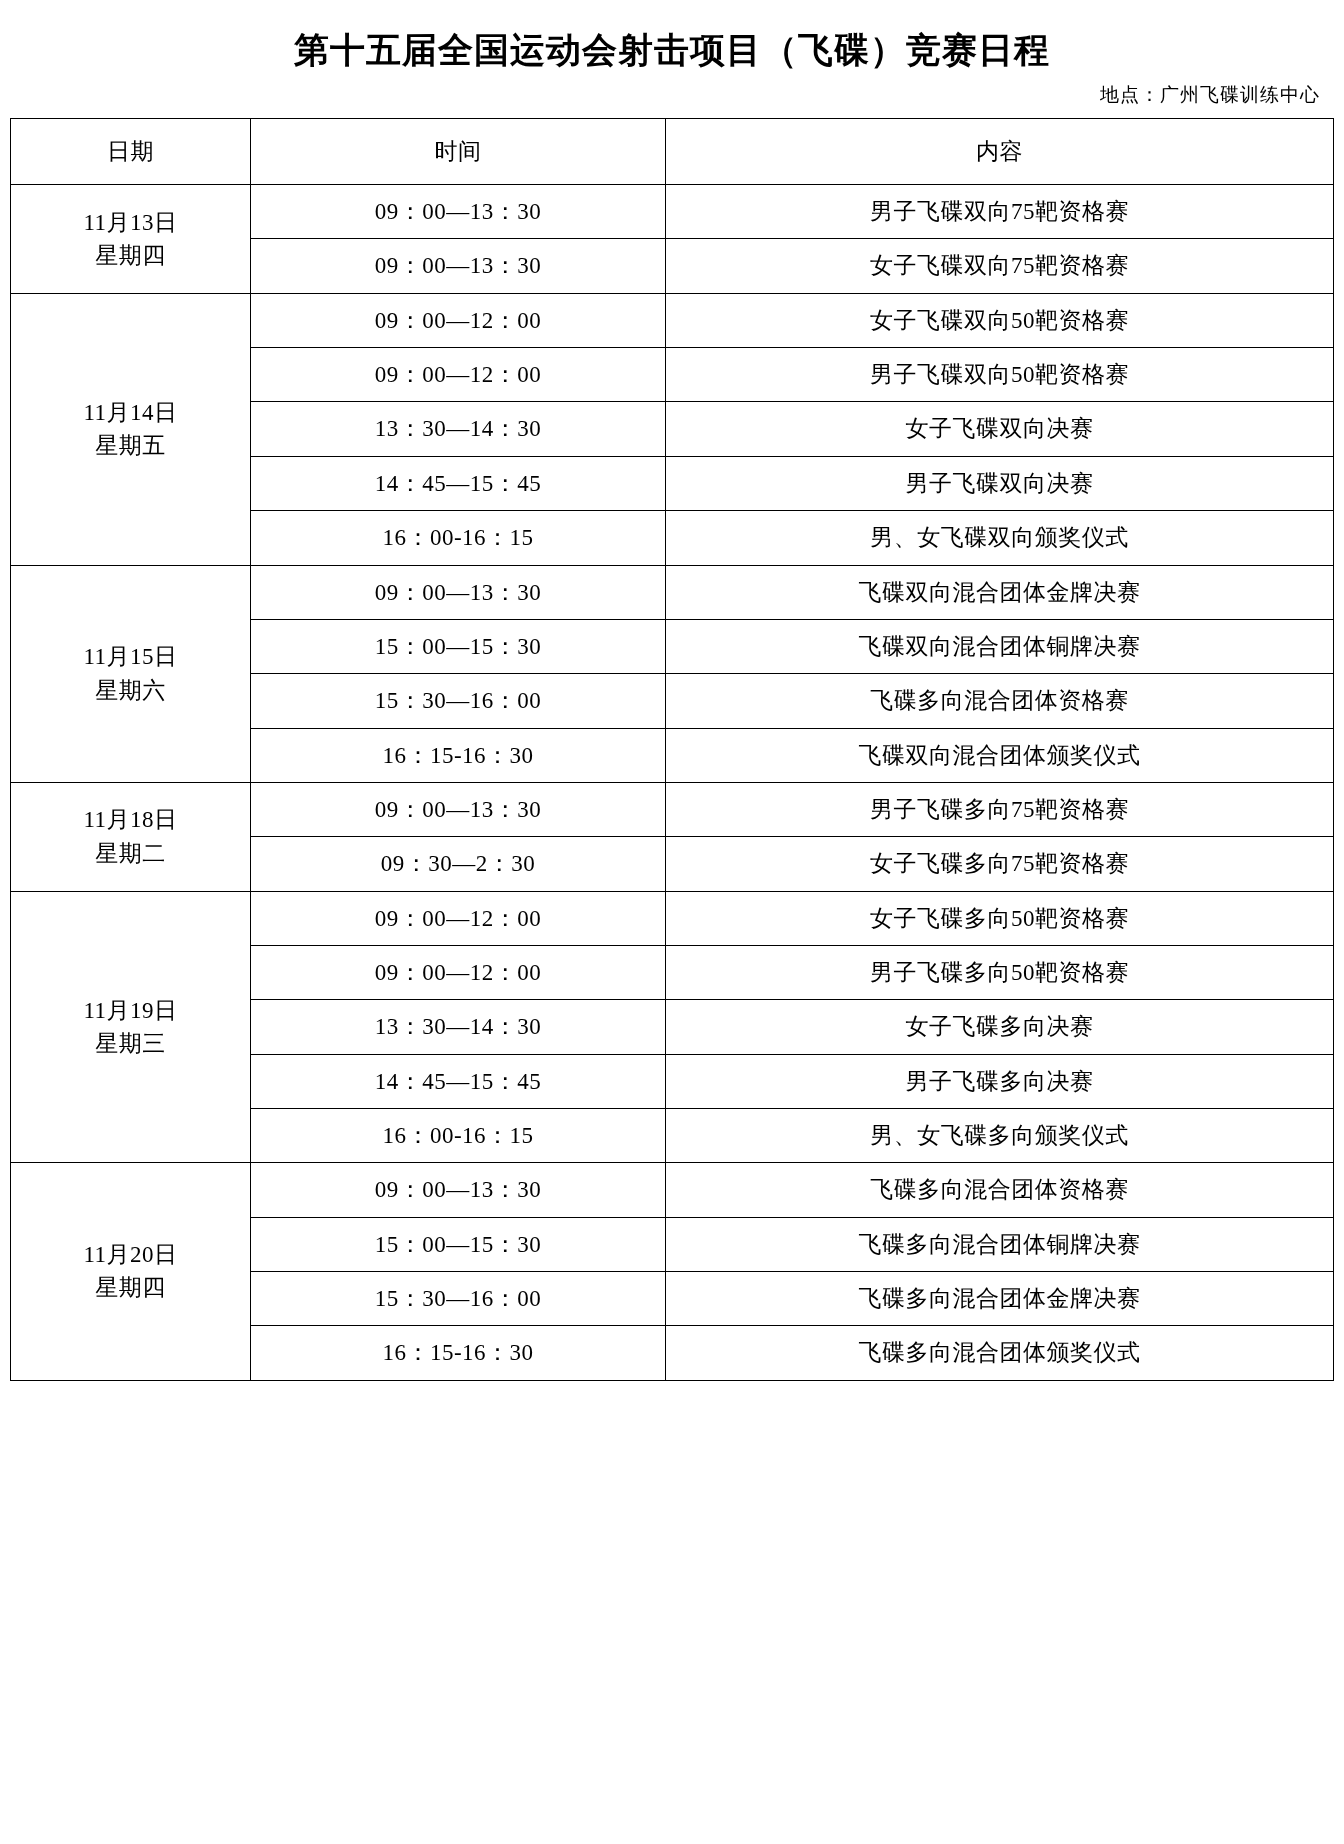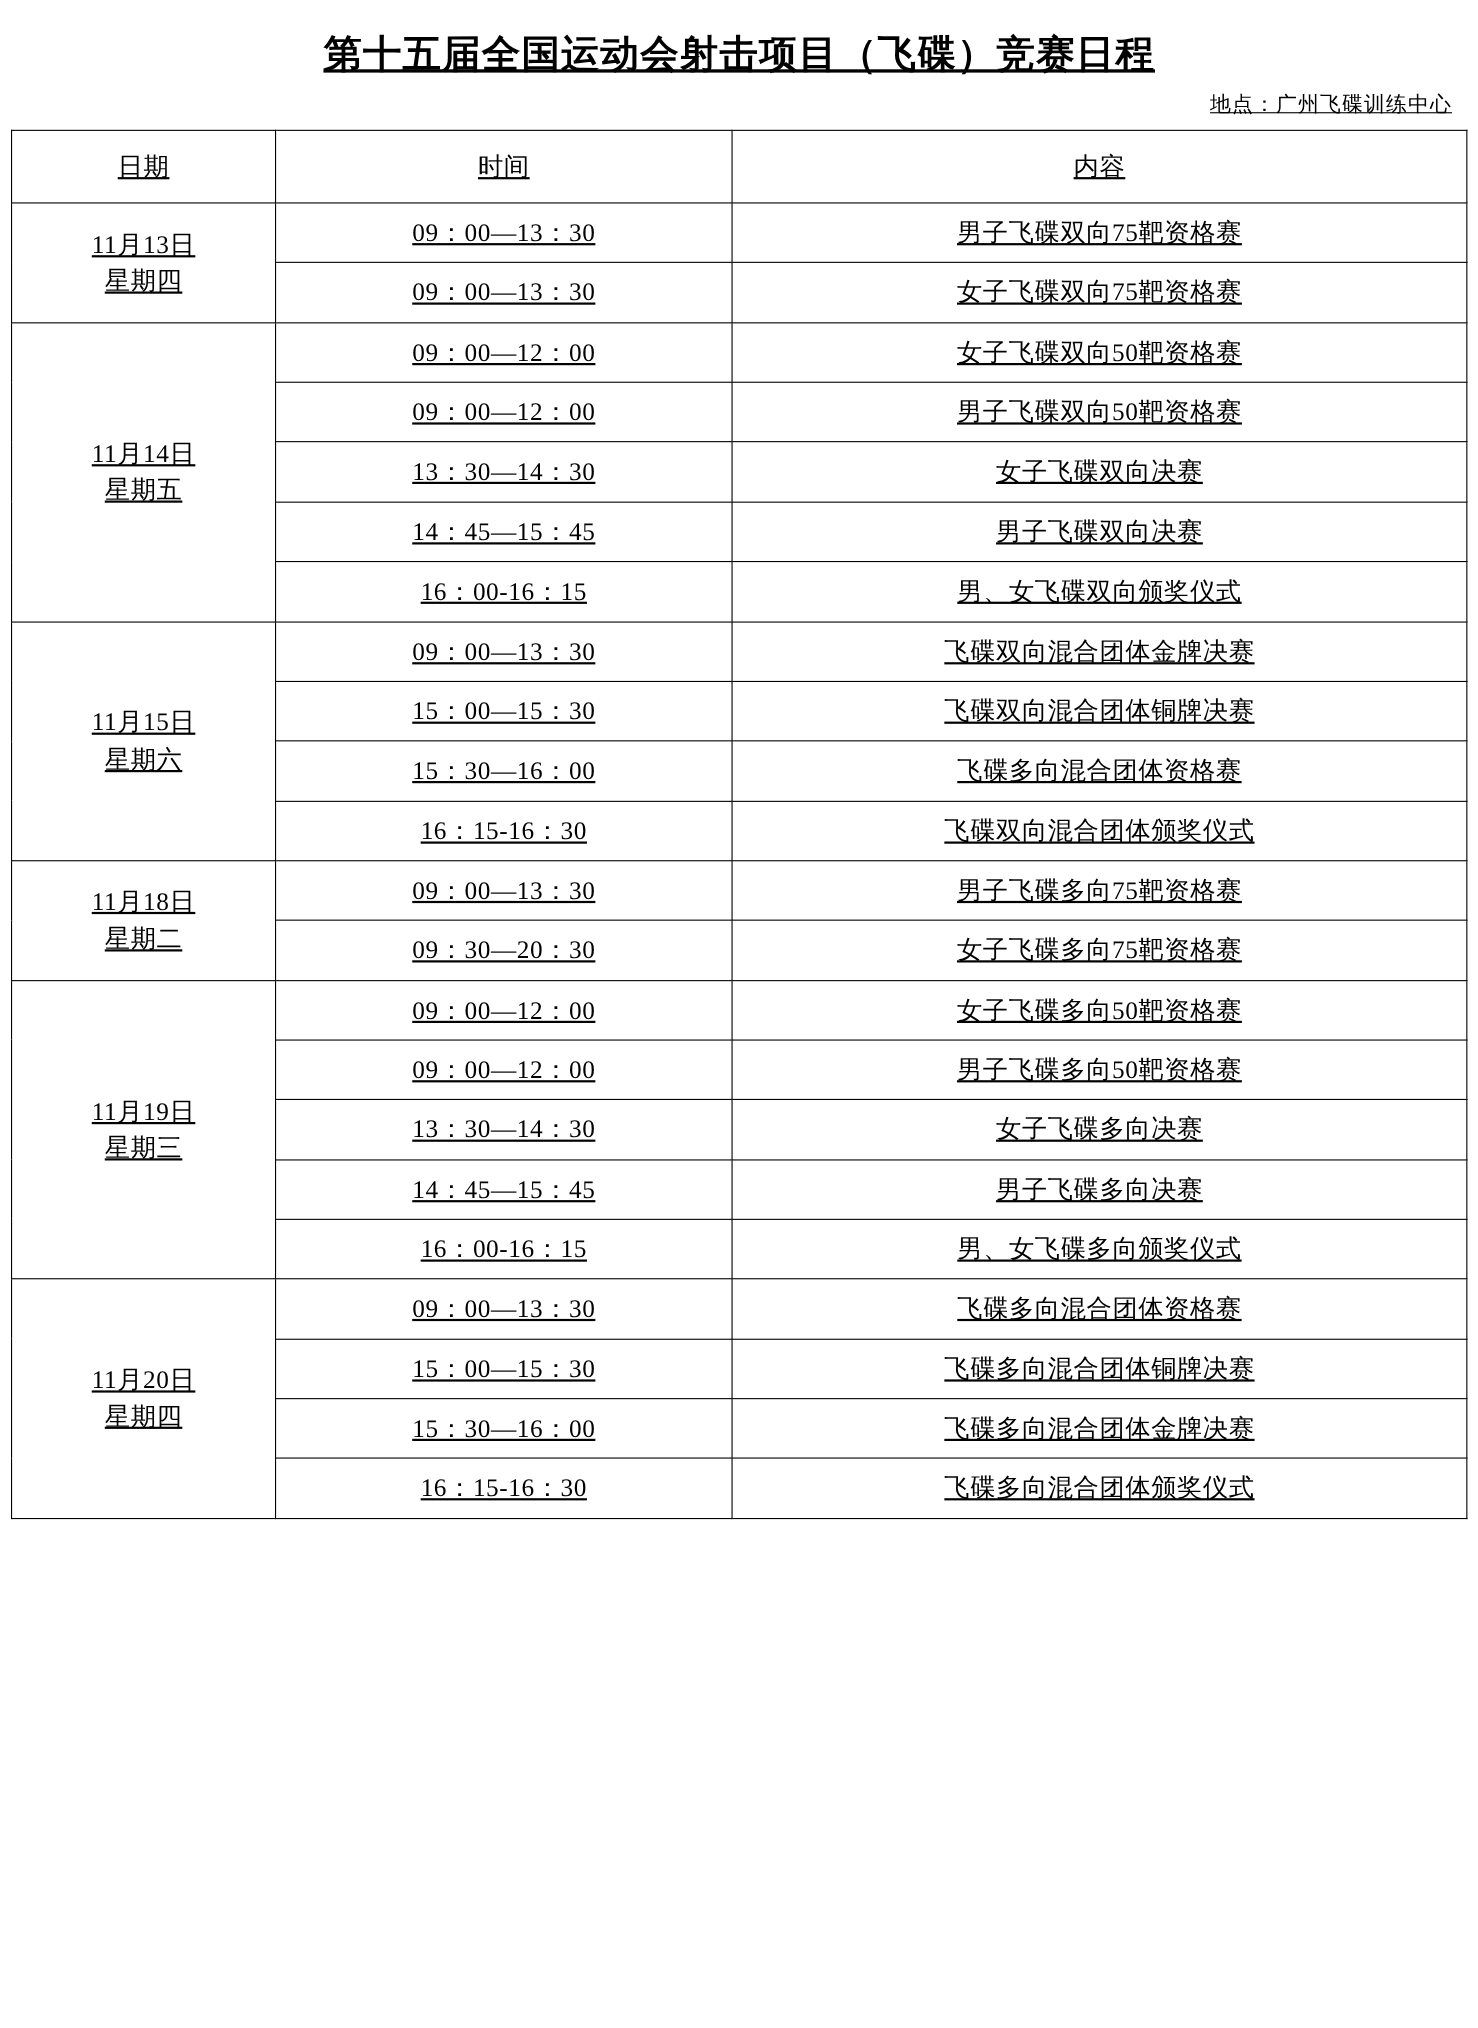"第十五届全国运动会射击项目（飞碟）竞赛日程" .page { text-decoration: underline -> none }
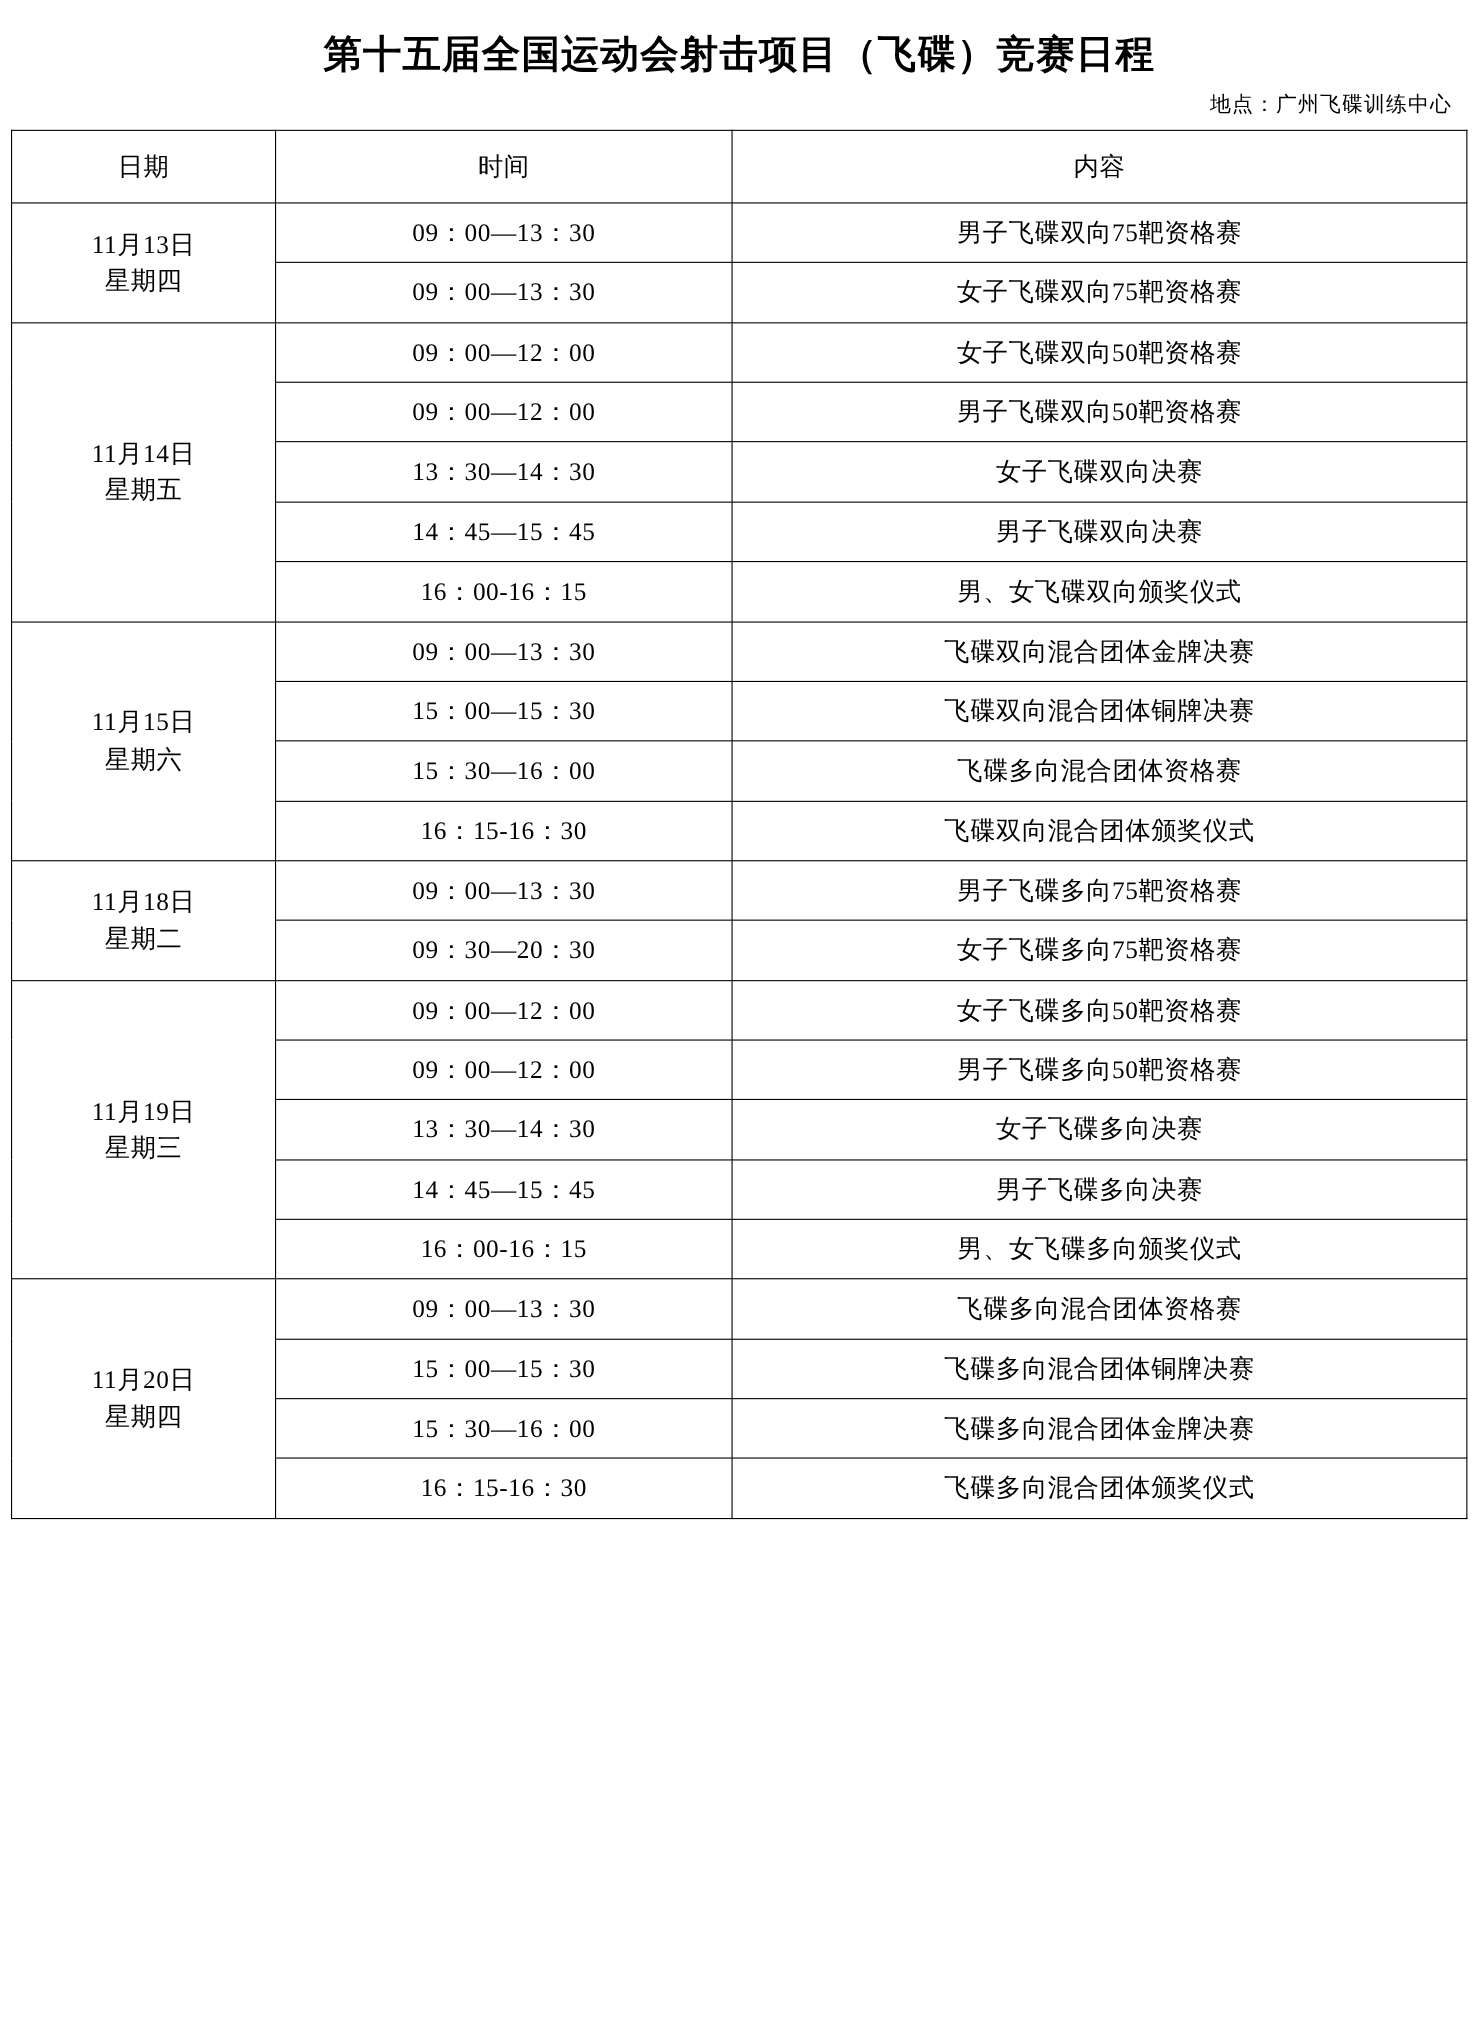"09：30—20：30" td.time-cell { text: 20 -> 2 }
